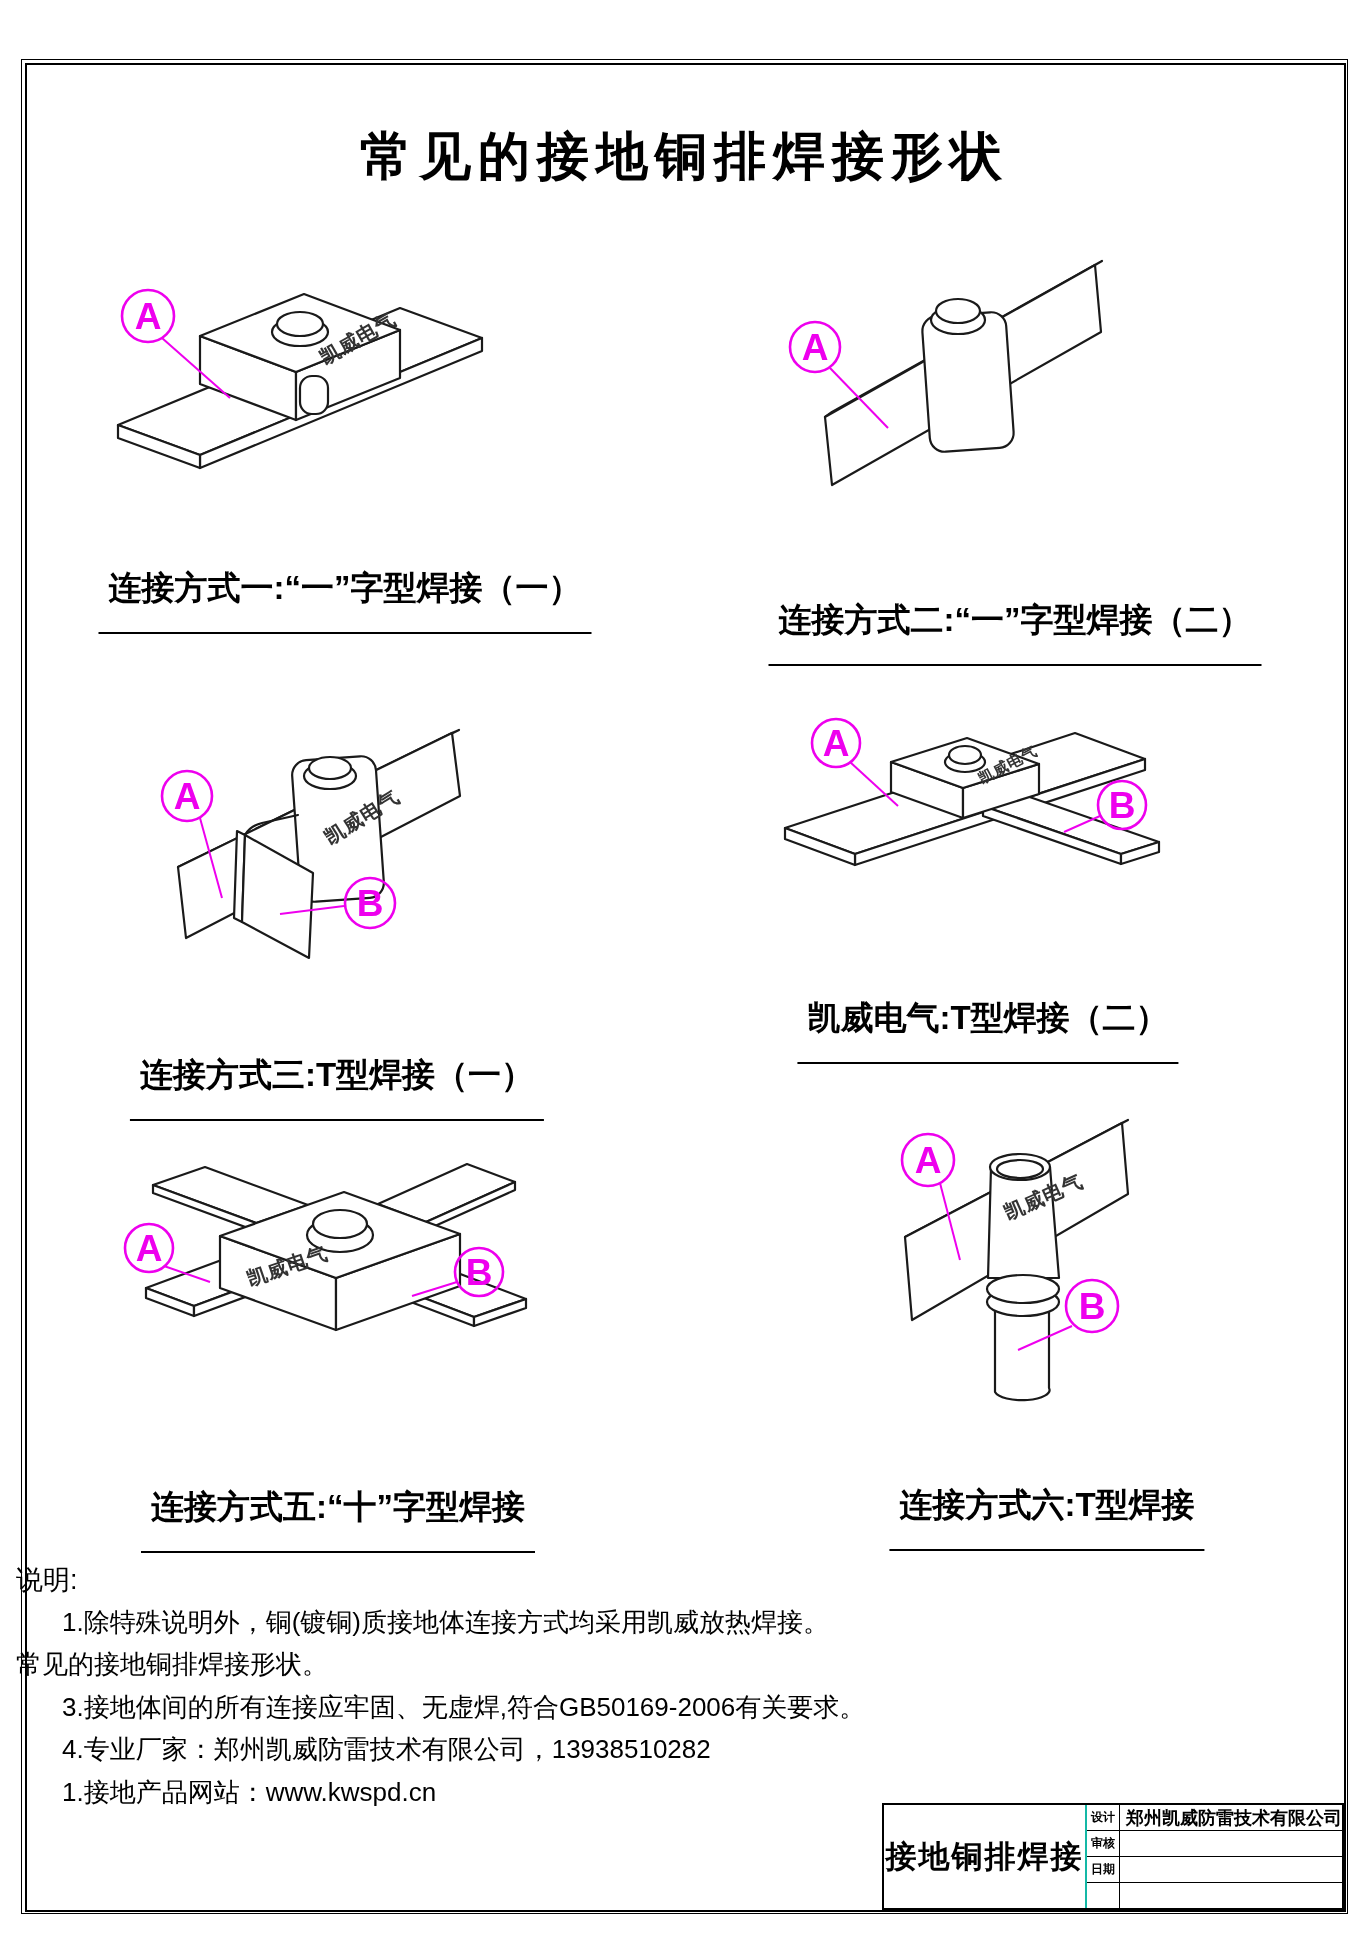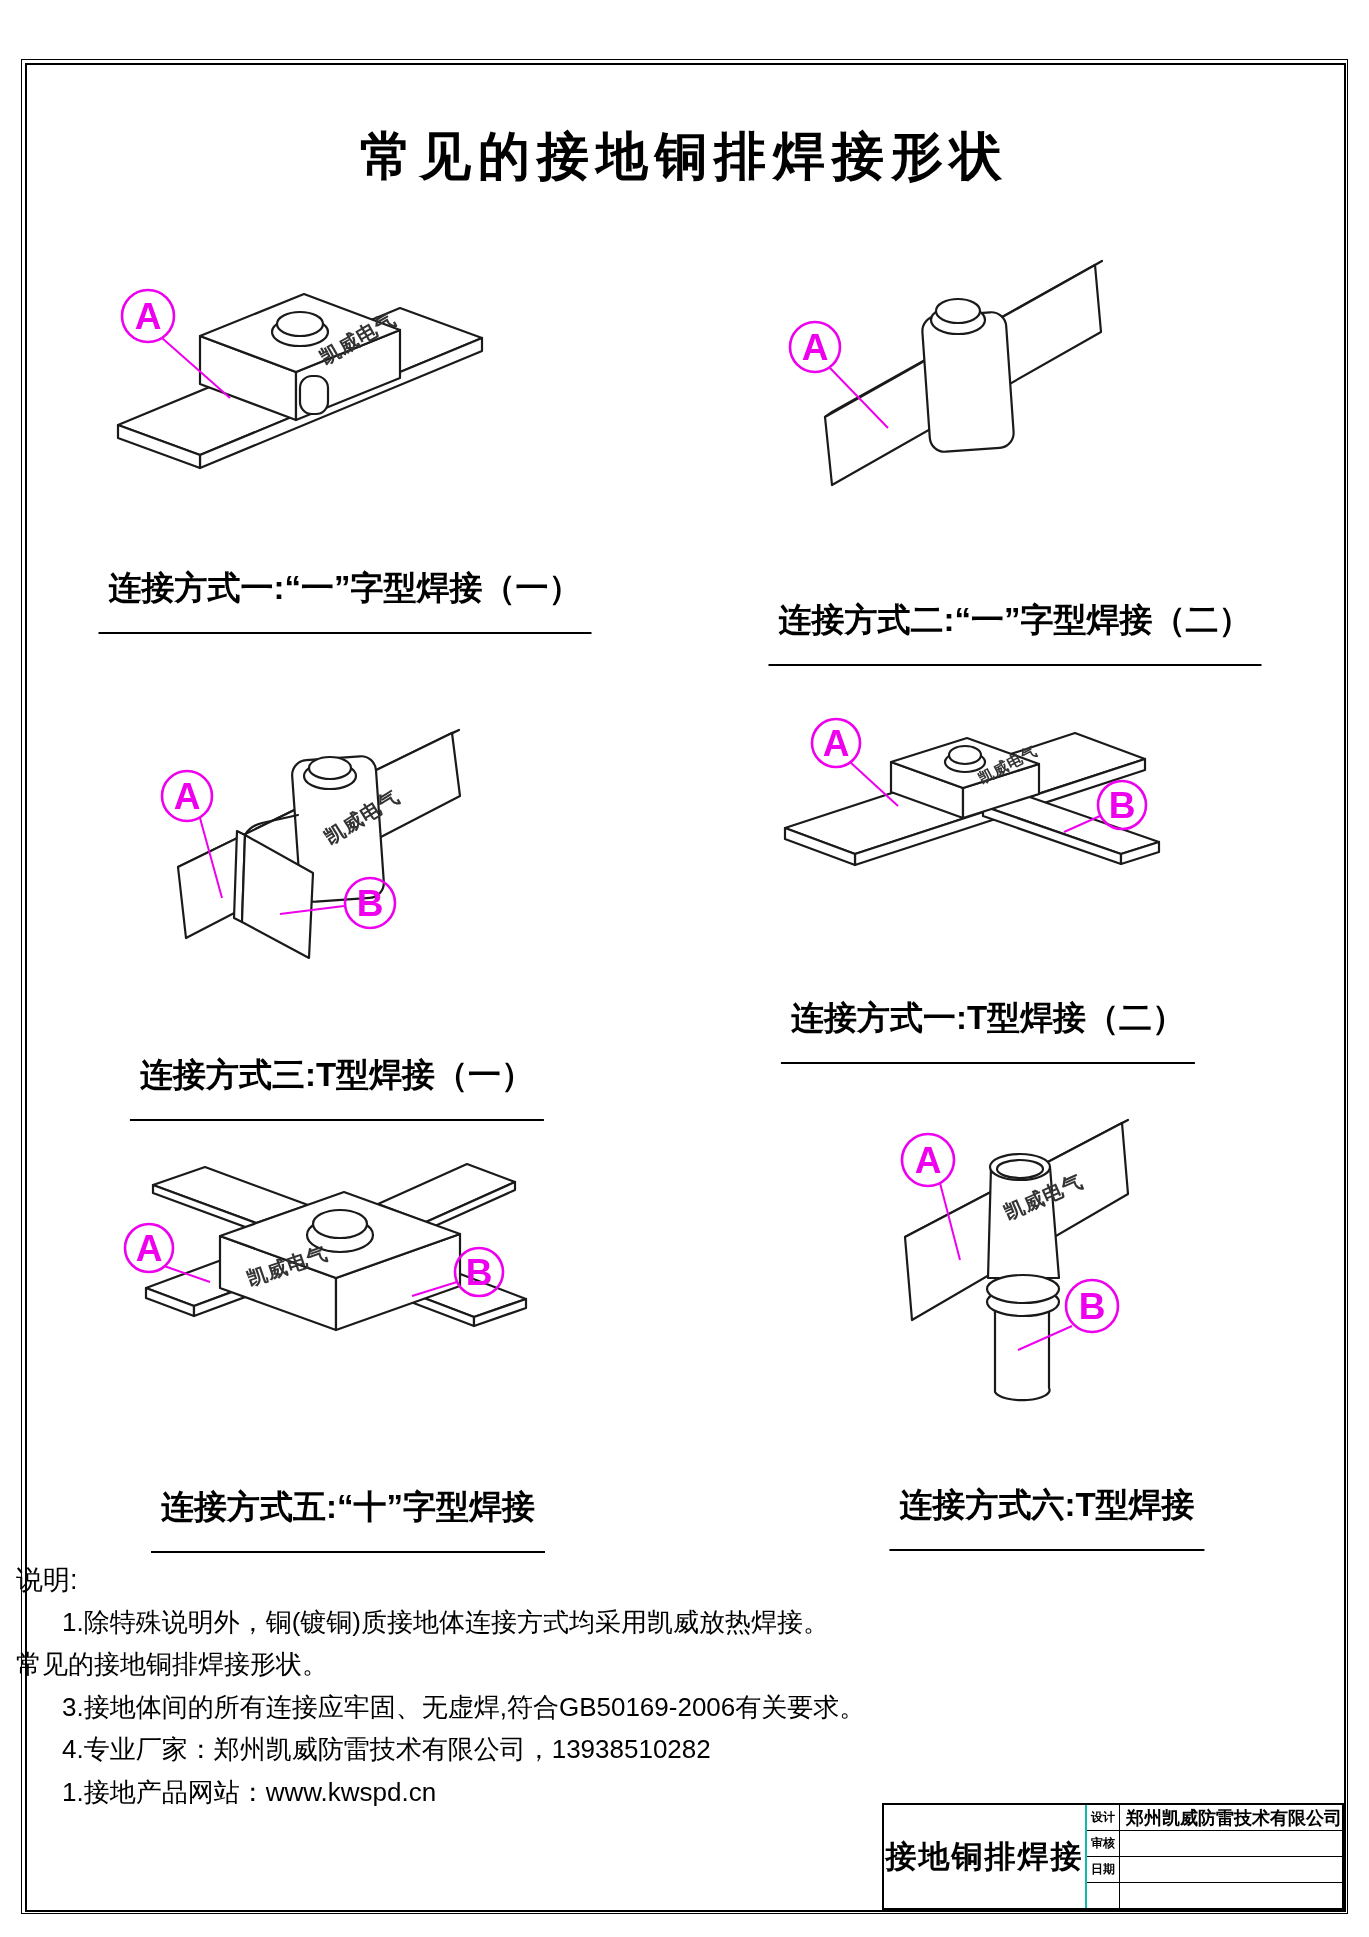"连接方式一:T型焊接（二）" div.caption { text: 连接方式一:T -> 凯威电气:T }
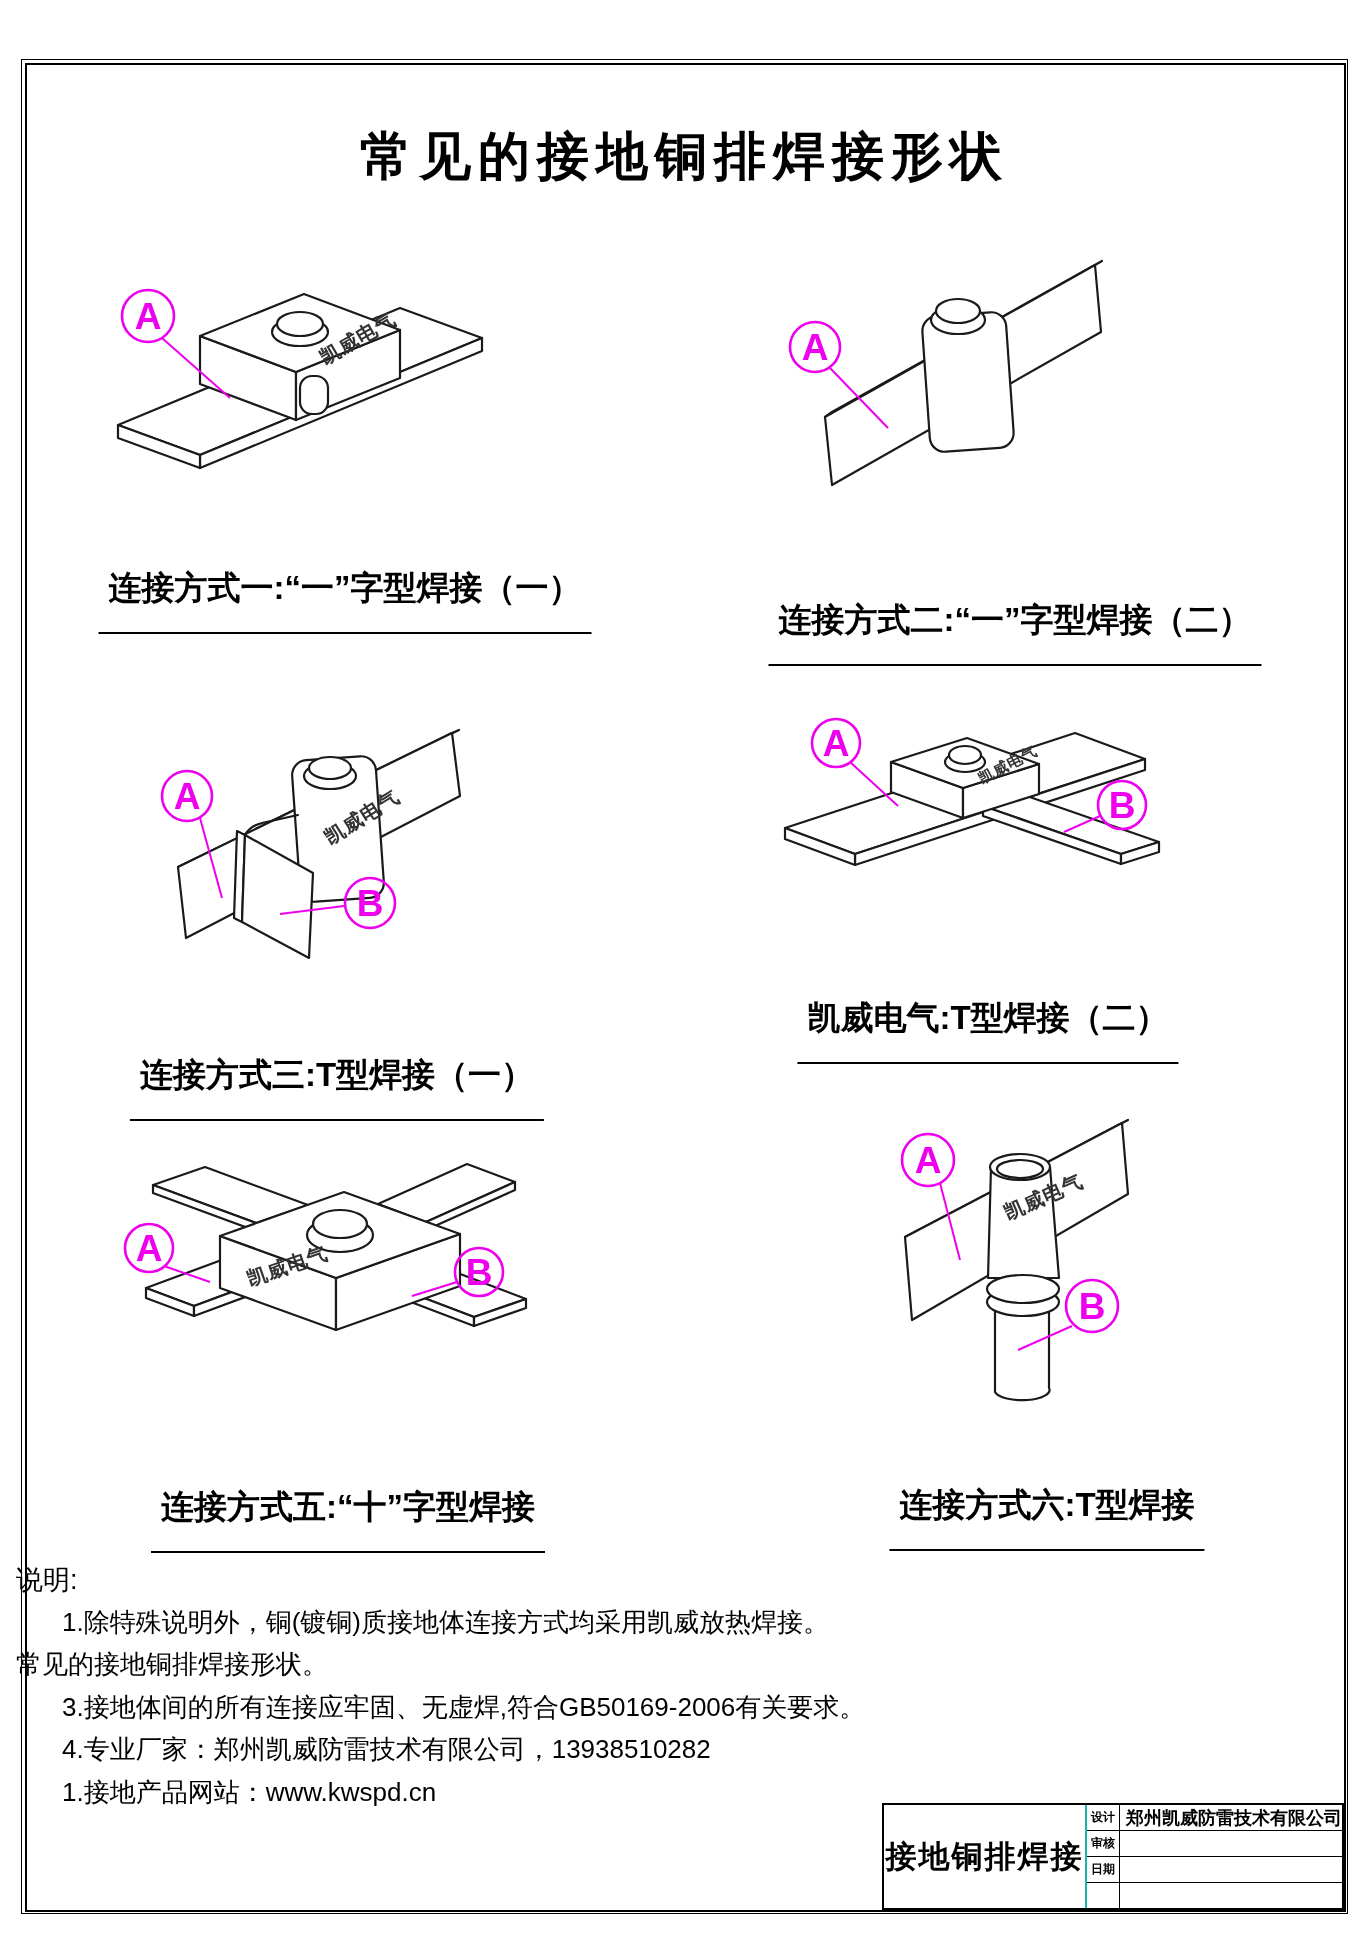"连接方式五:“十”字型焊接" div.caption { left: 348px -> 338px }
